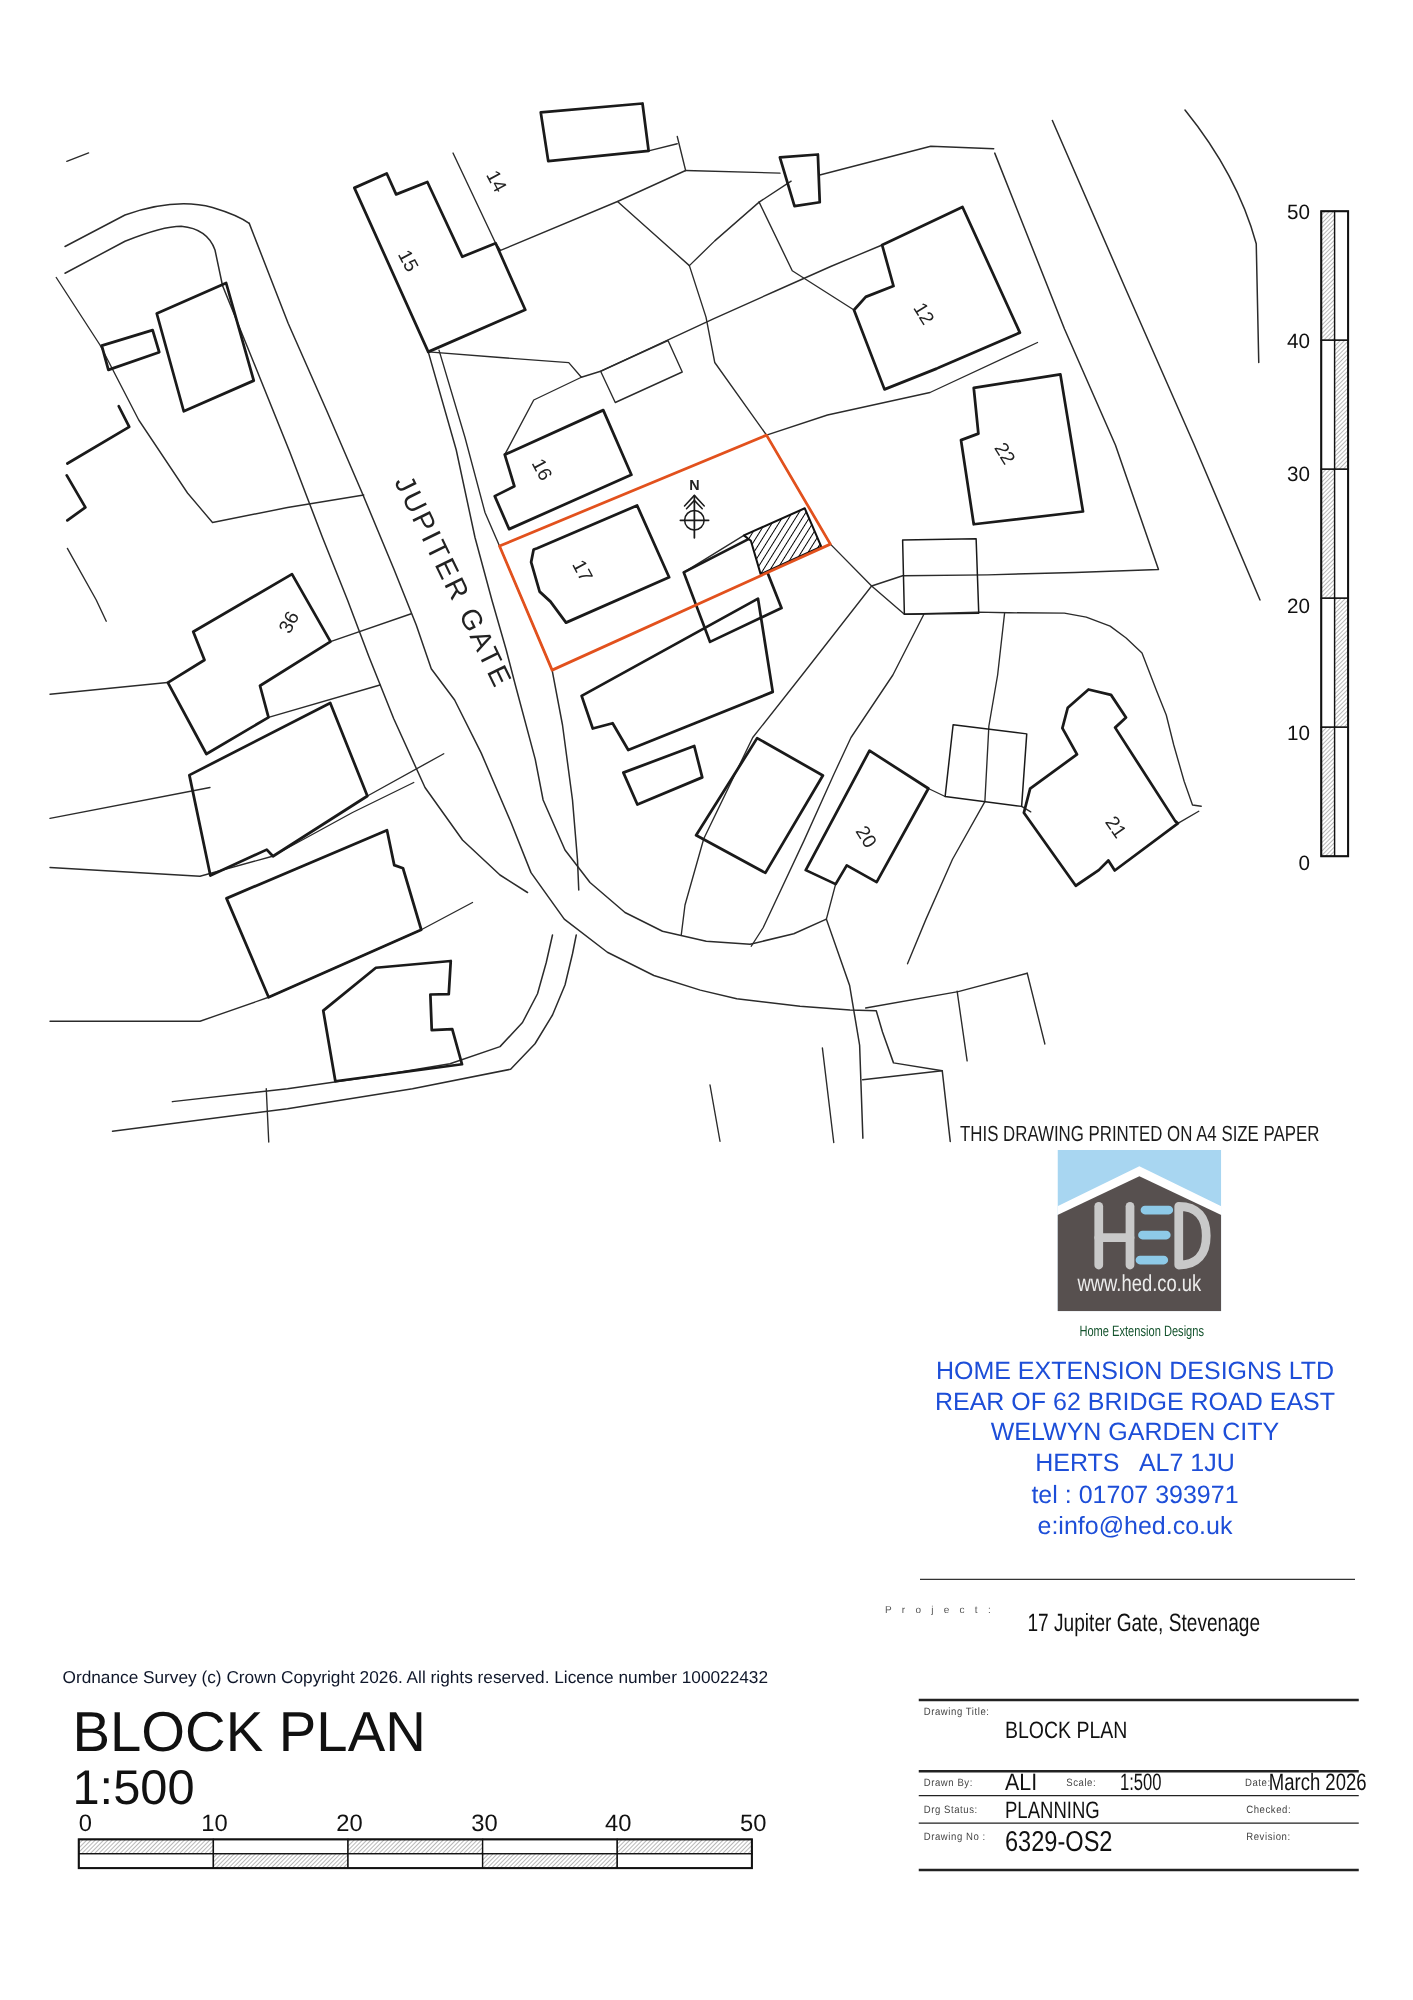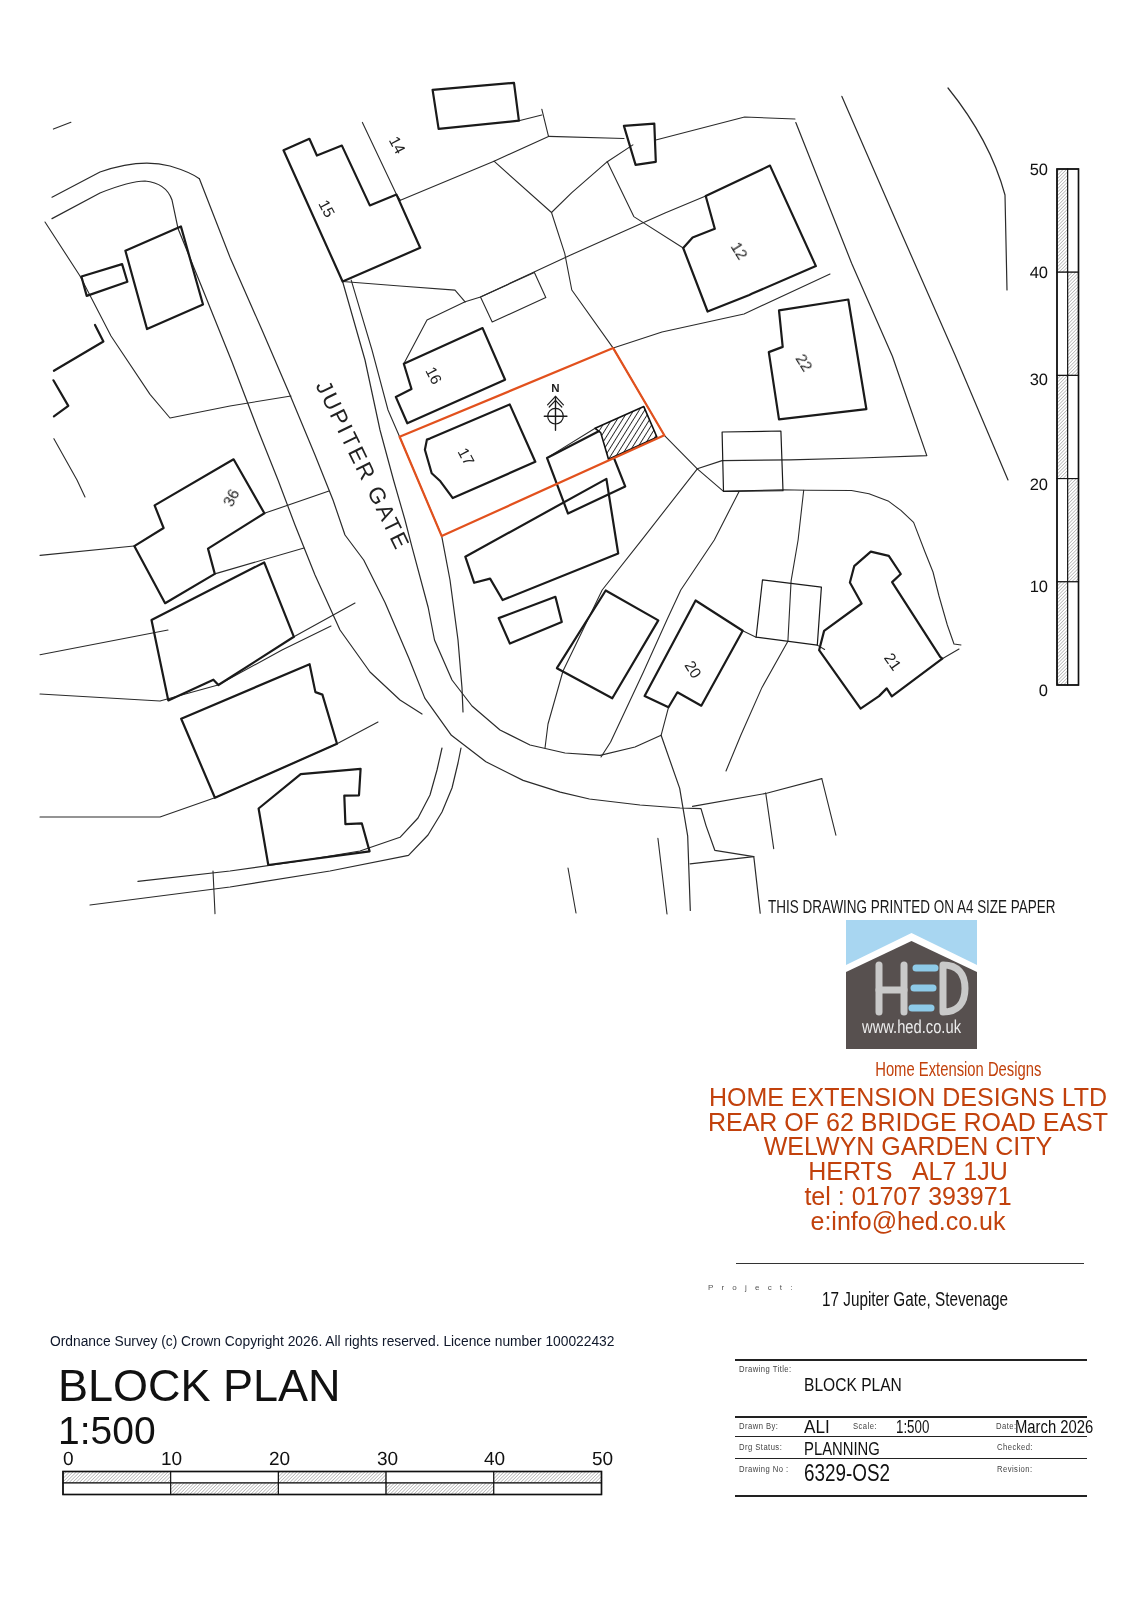"Home Extension Designs" div.abs { color: #c2410c -> #14532d; font-size: 20px -> 12px }
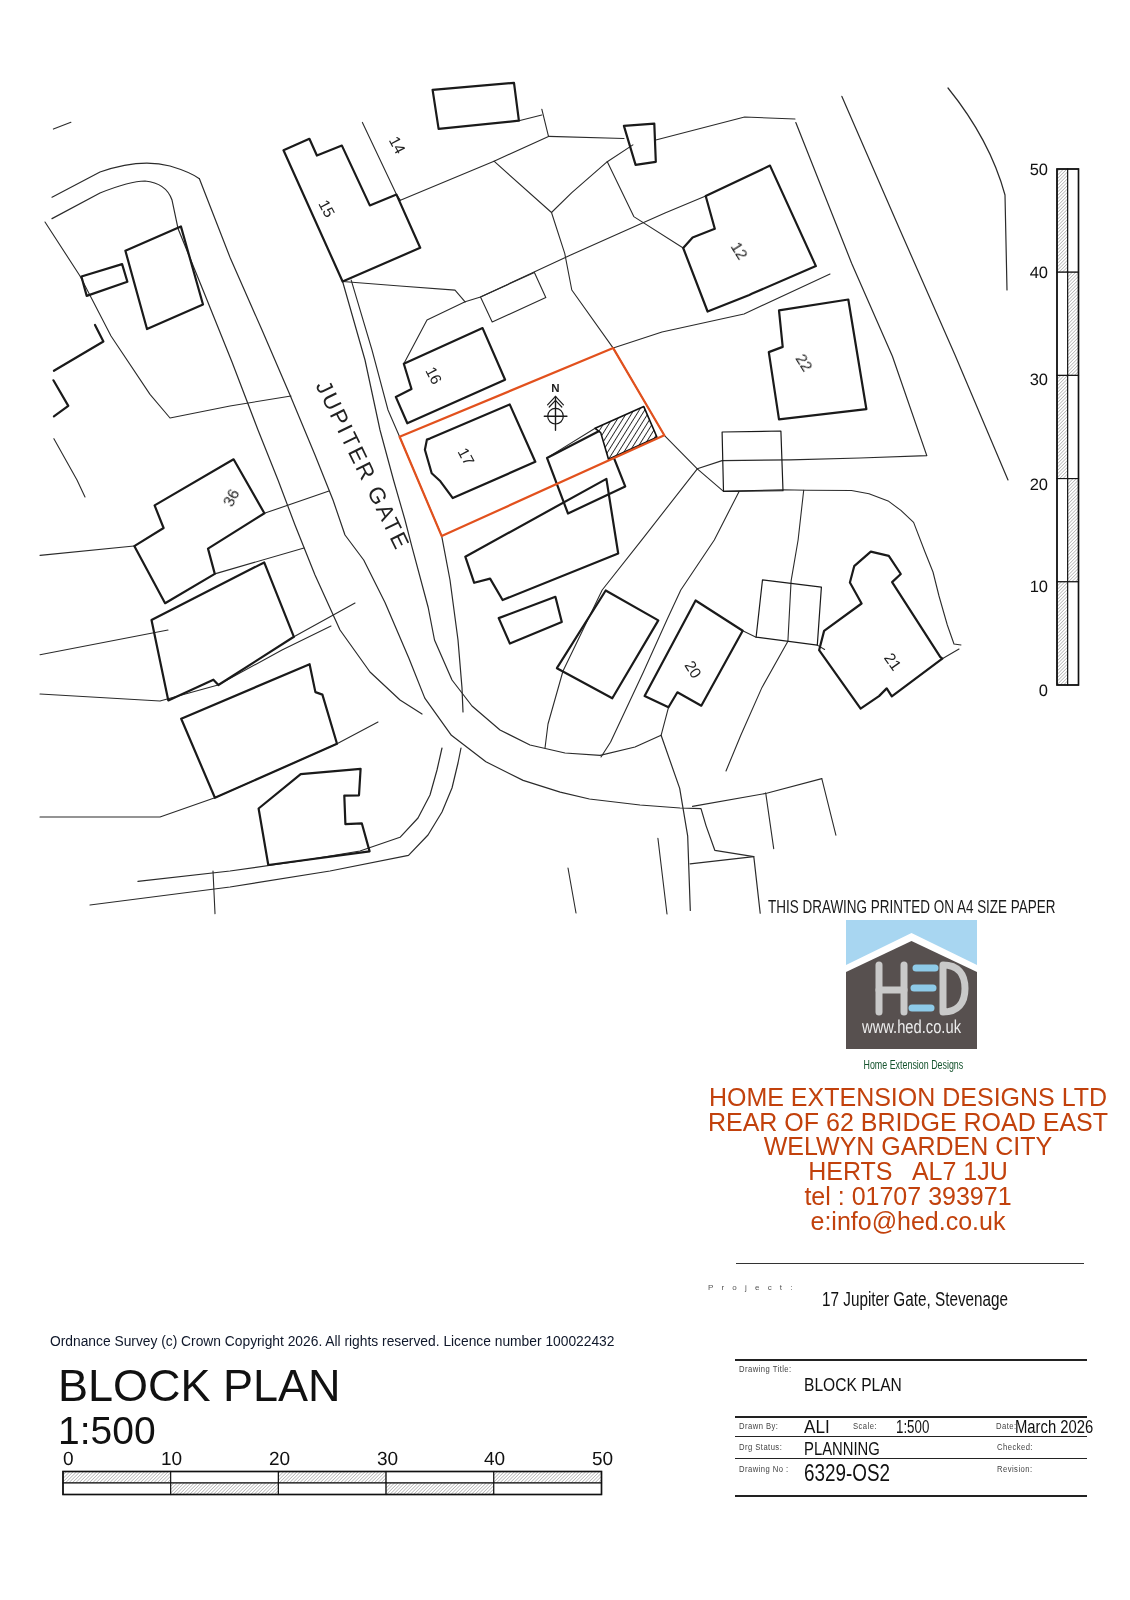"HOME EXTENSION DESIGNS LTD" div.abs { color: #c2410c -> #1d4ed8; font-size: 25px -> 20px }
